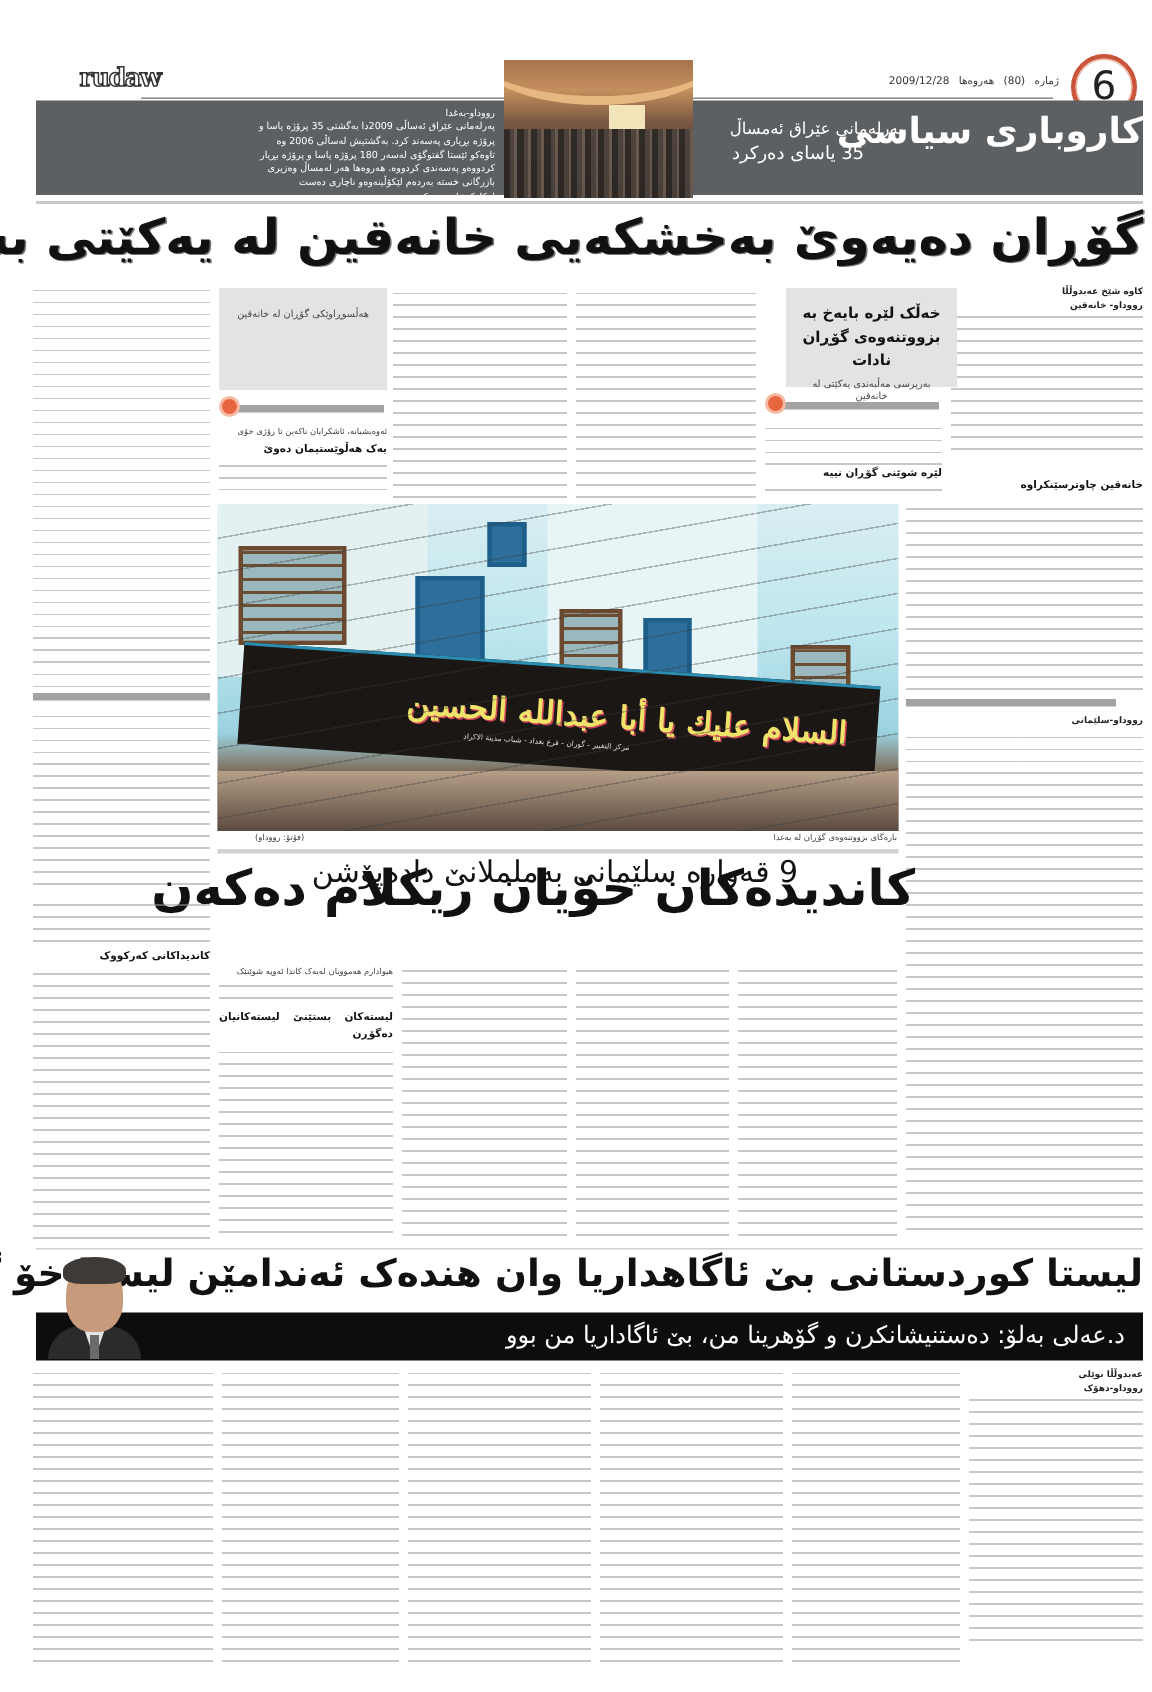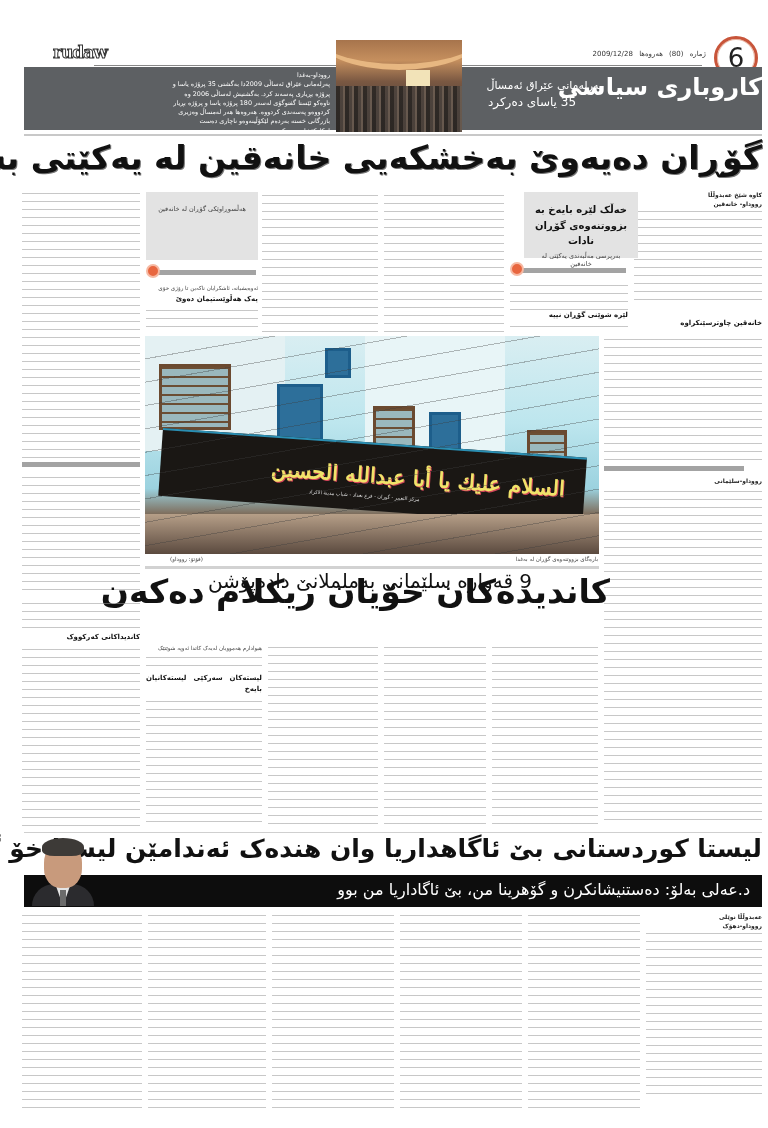"لیستەکان سەرکێی لیستەکانیان بایەخ" h4 { text: سەرکێی لیستەکانیان بایەخ -> بستێنێ لیستەکانیان دەگۆڕن }
